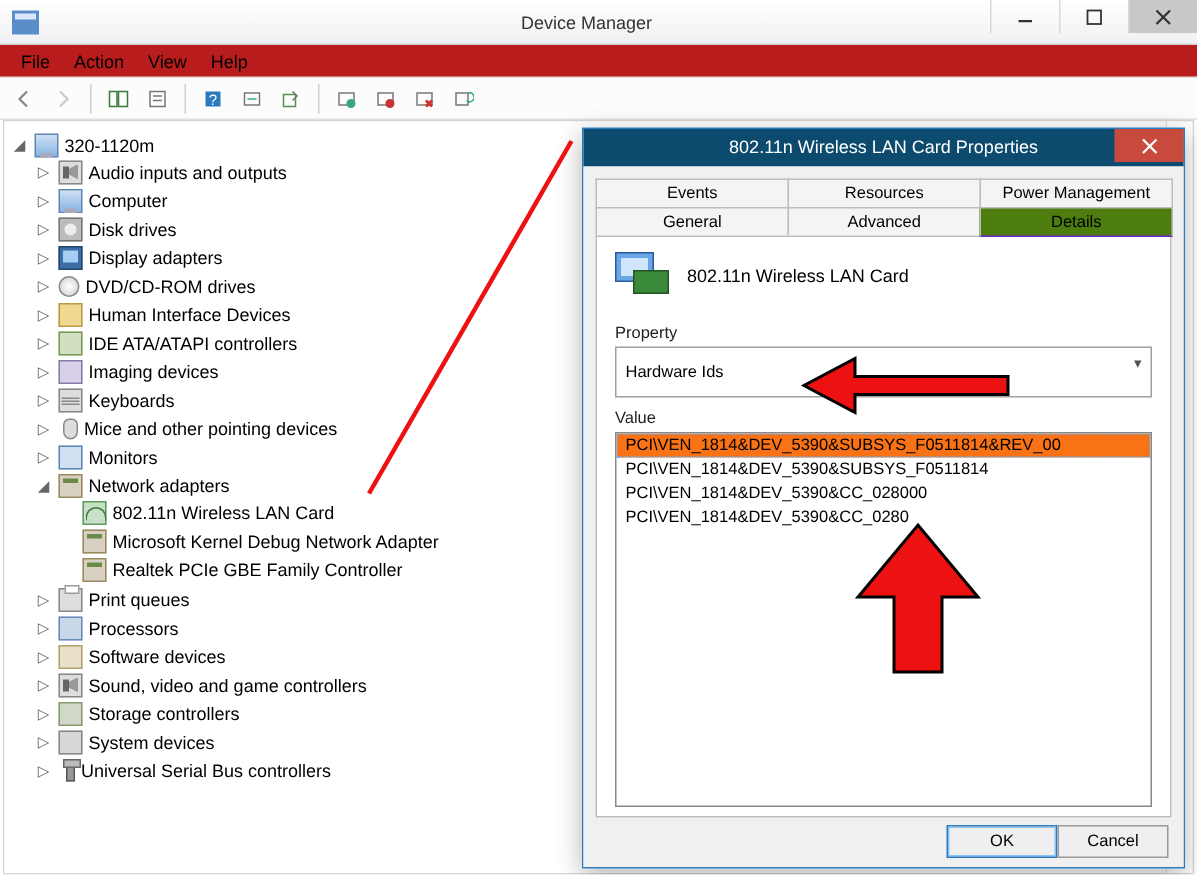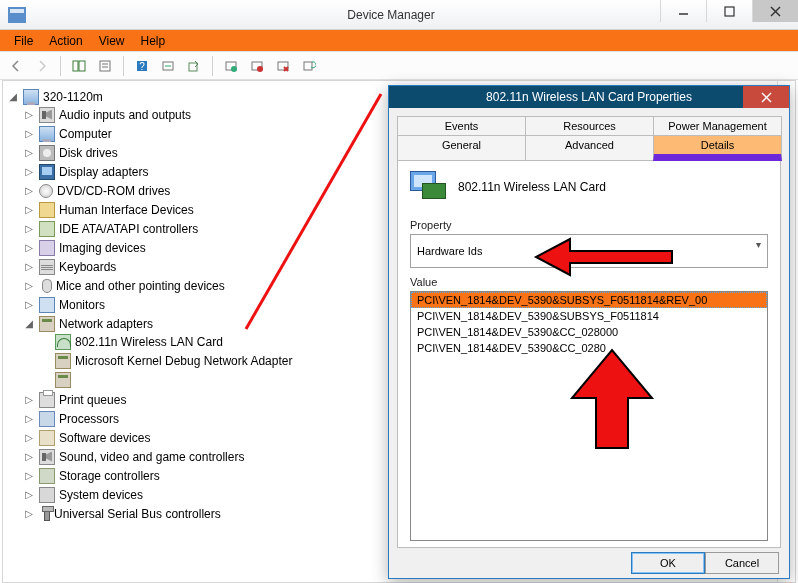"File" .menubar { background: #f97316 -> #b91c1c }
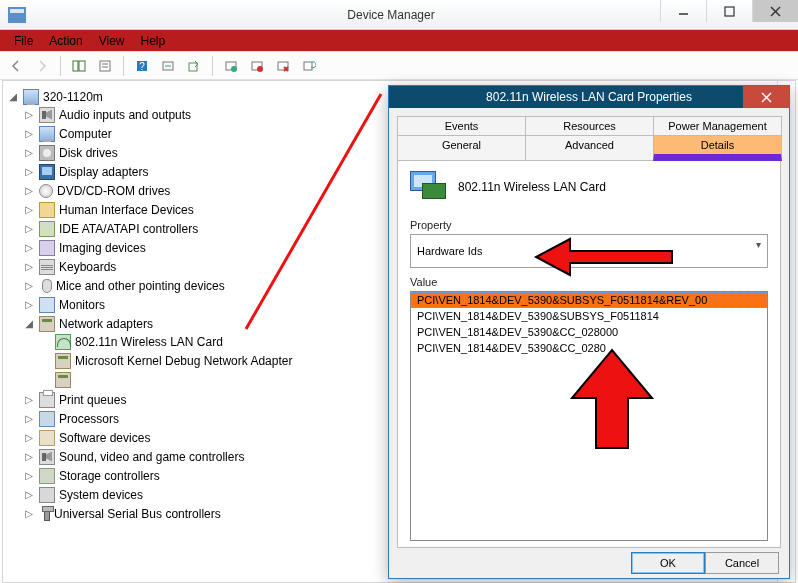"Details" .tab.active { background: #fdba74 -> #4d7c0f; border-bottom: 7px solid #6d28d9 -> 1px solid #6d28d9 }
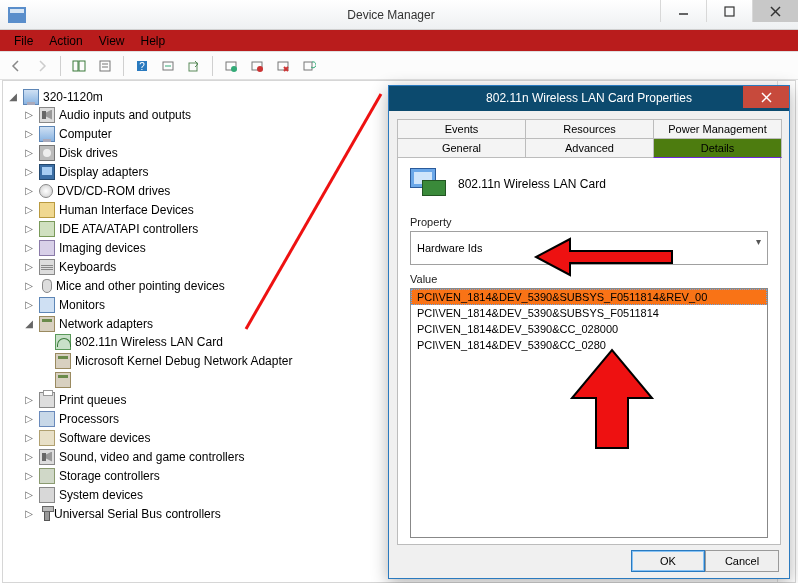"Realtek PCIe GBE Family Controller" span { html: none -> <span>Realtek PCIe GBE Family Controller</span> }
